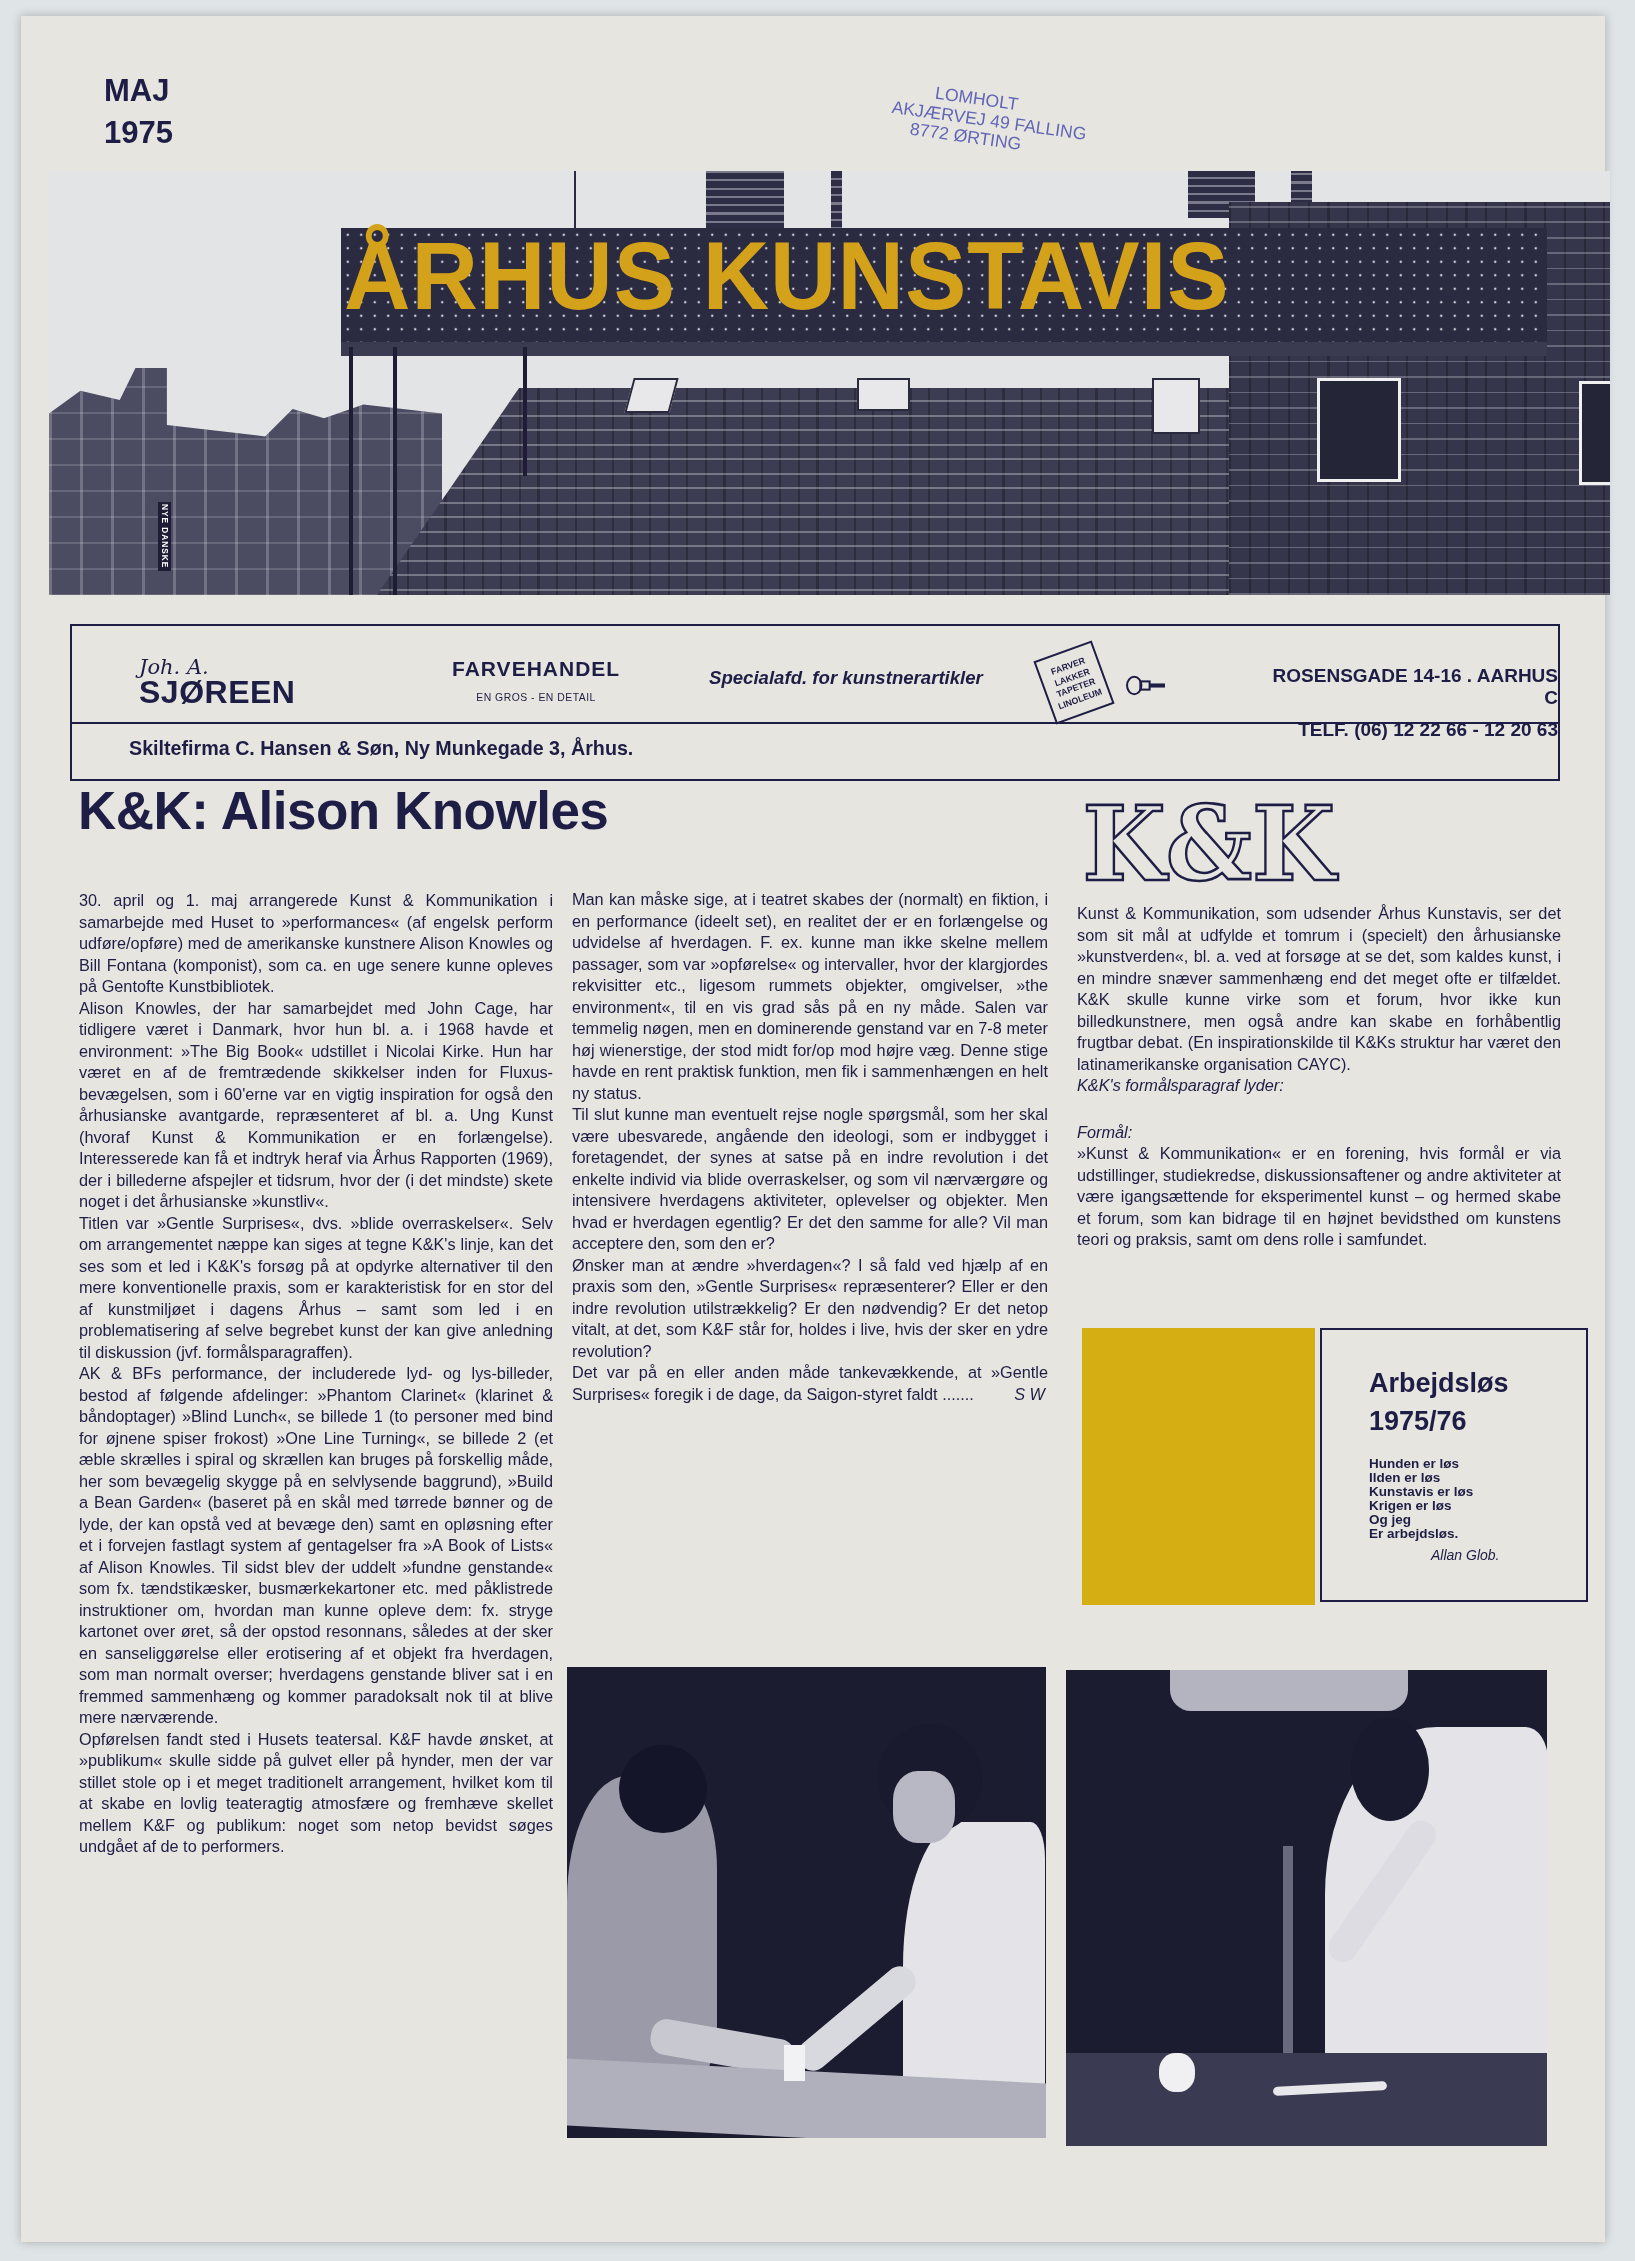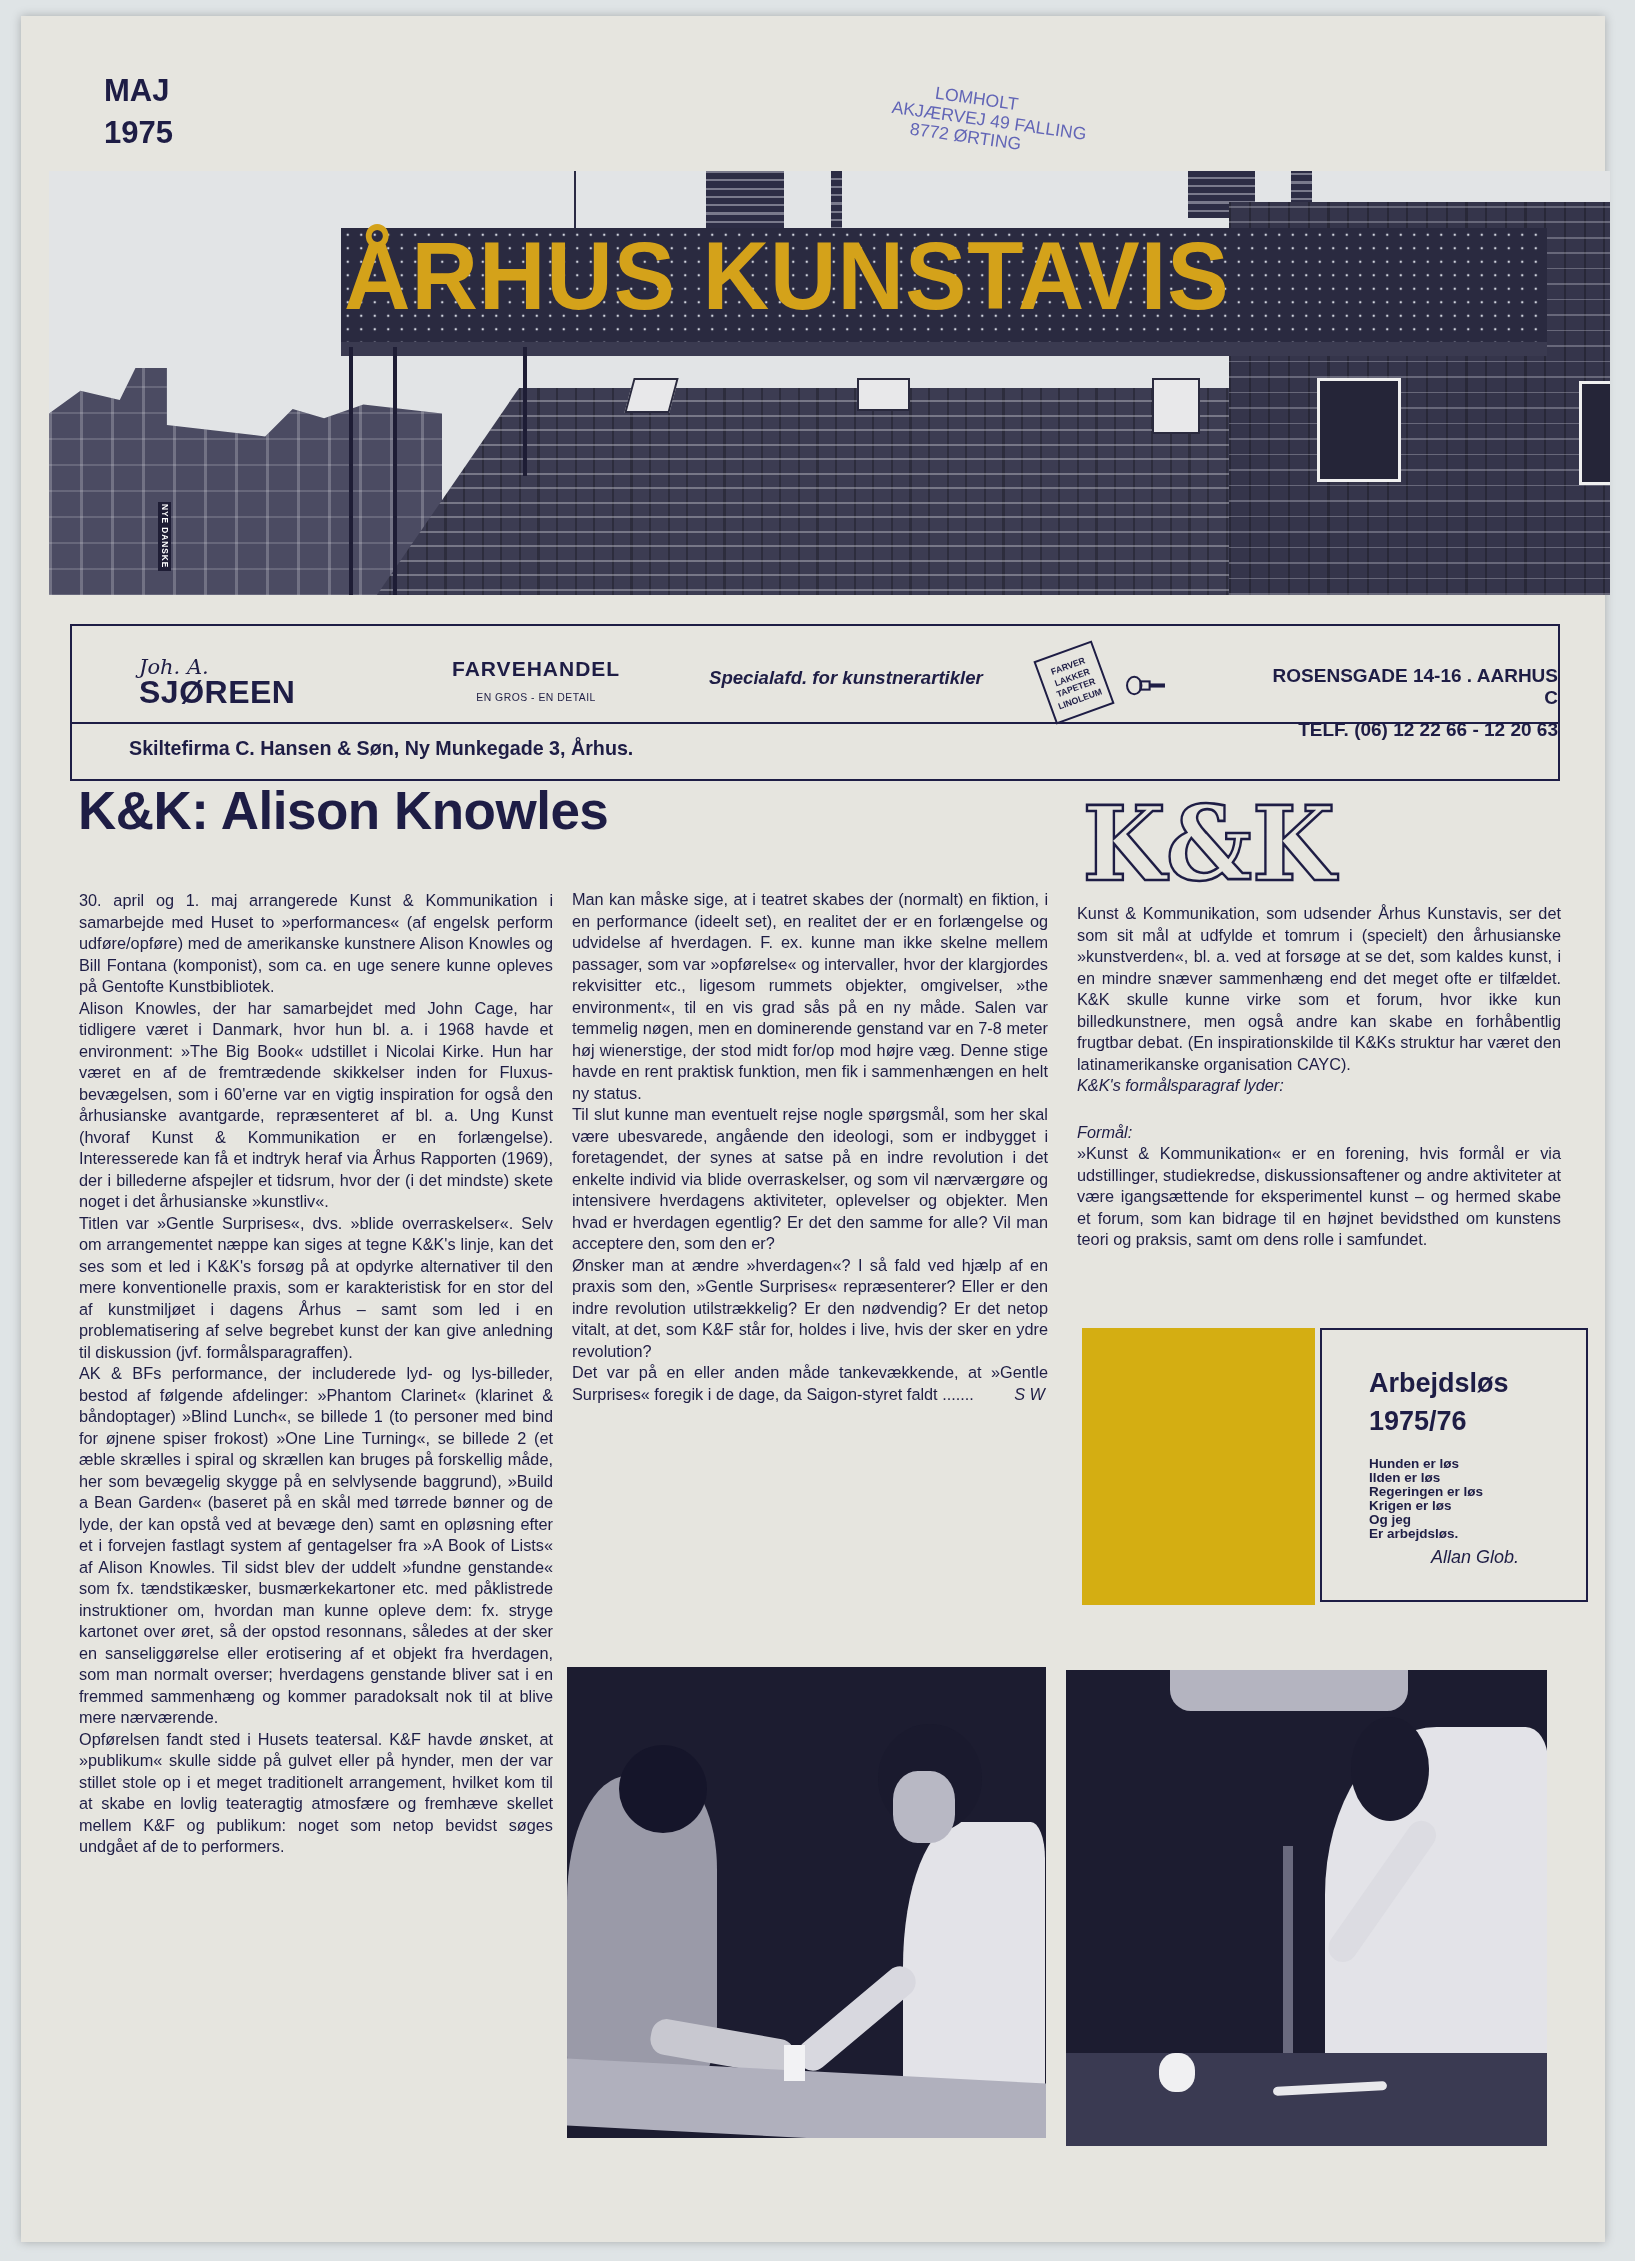"Regeringen er løs" div { text: Regeringen -> Kunstavis }
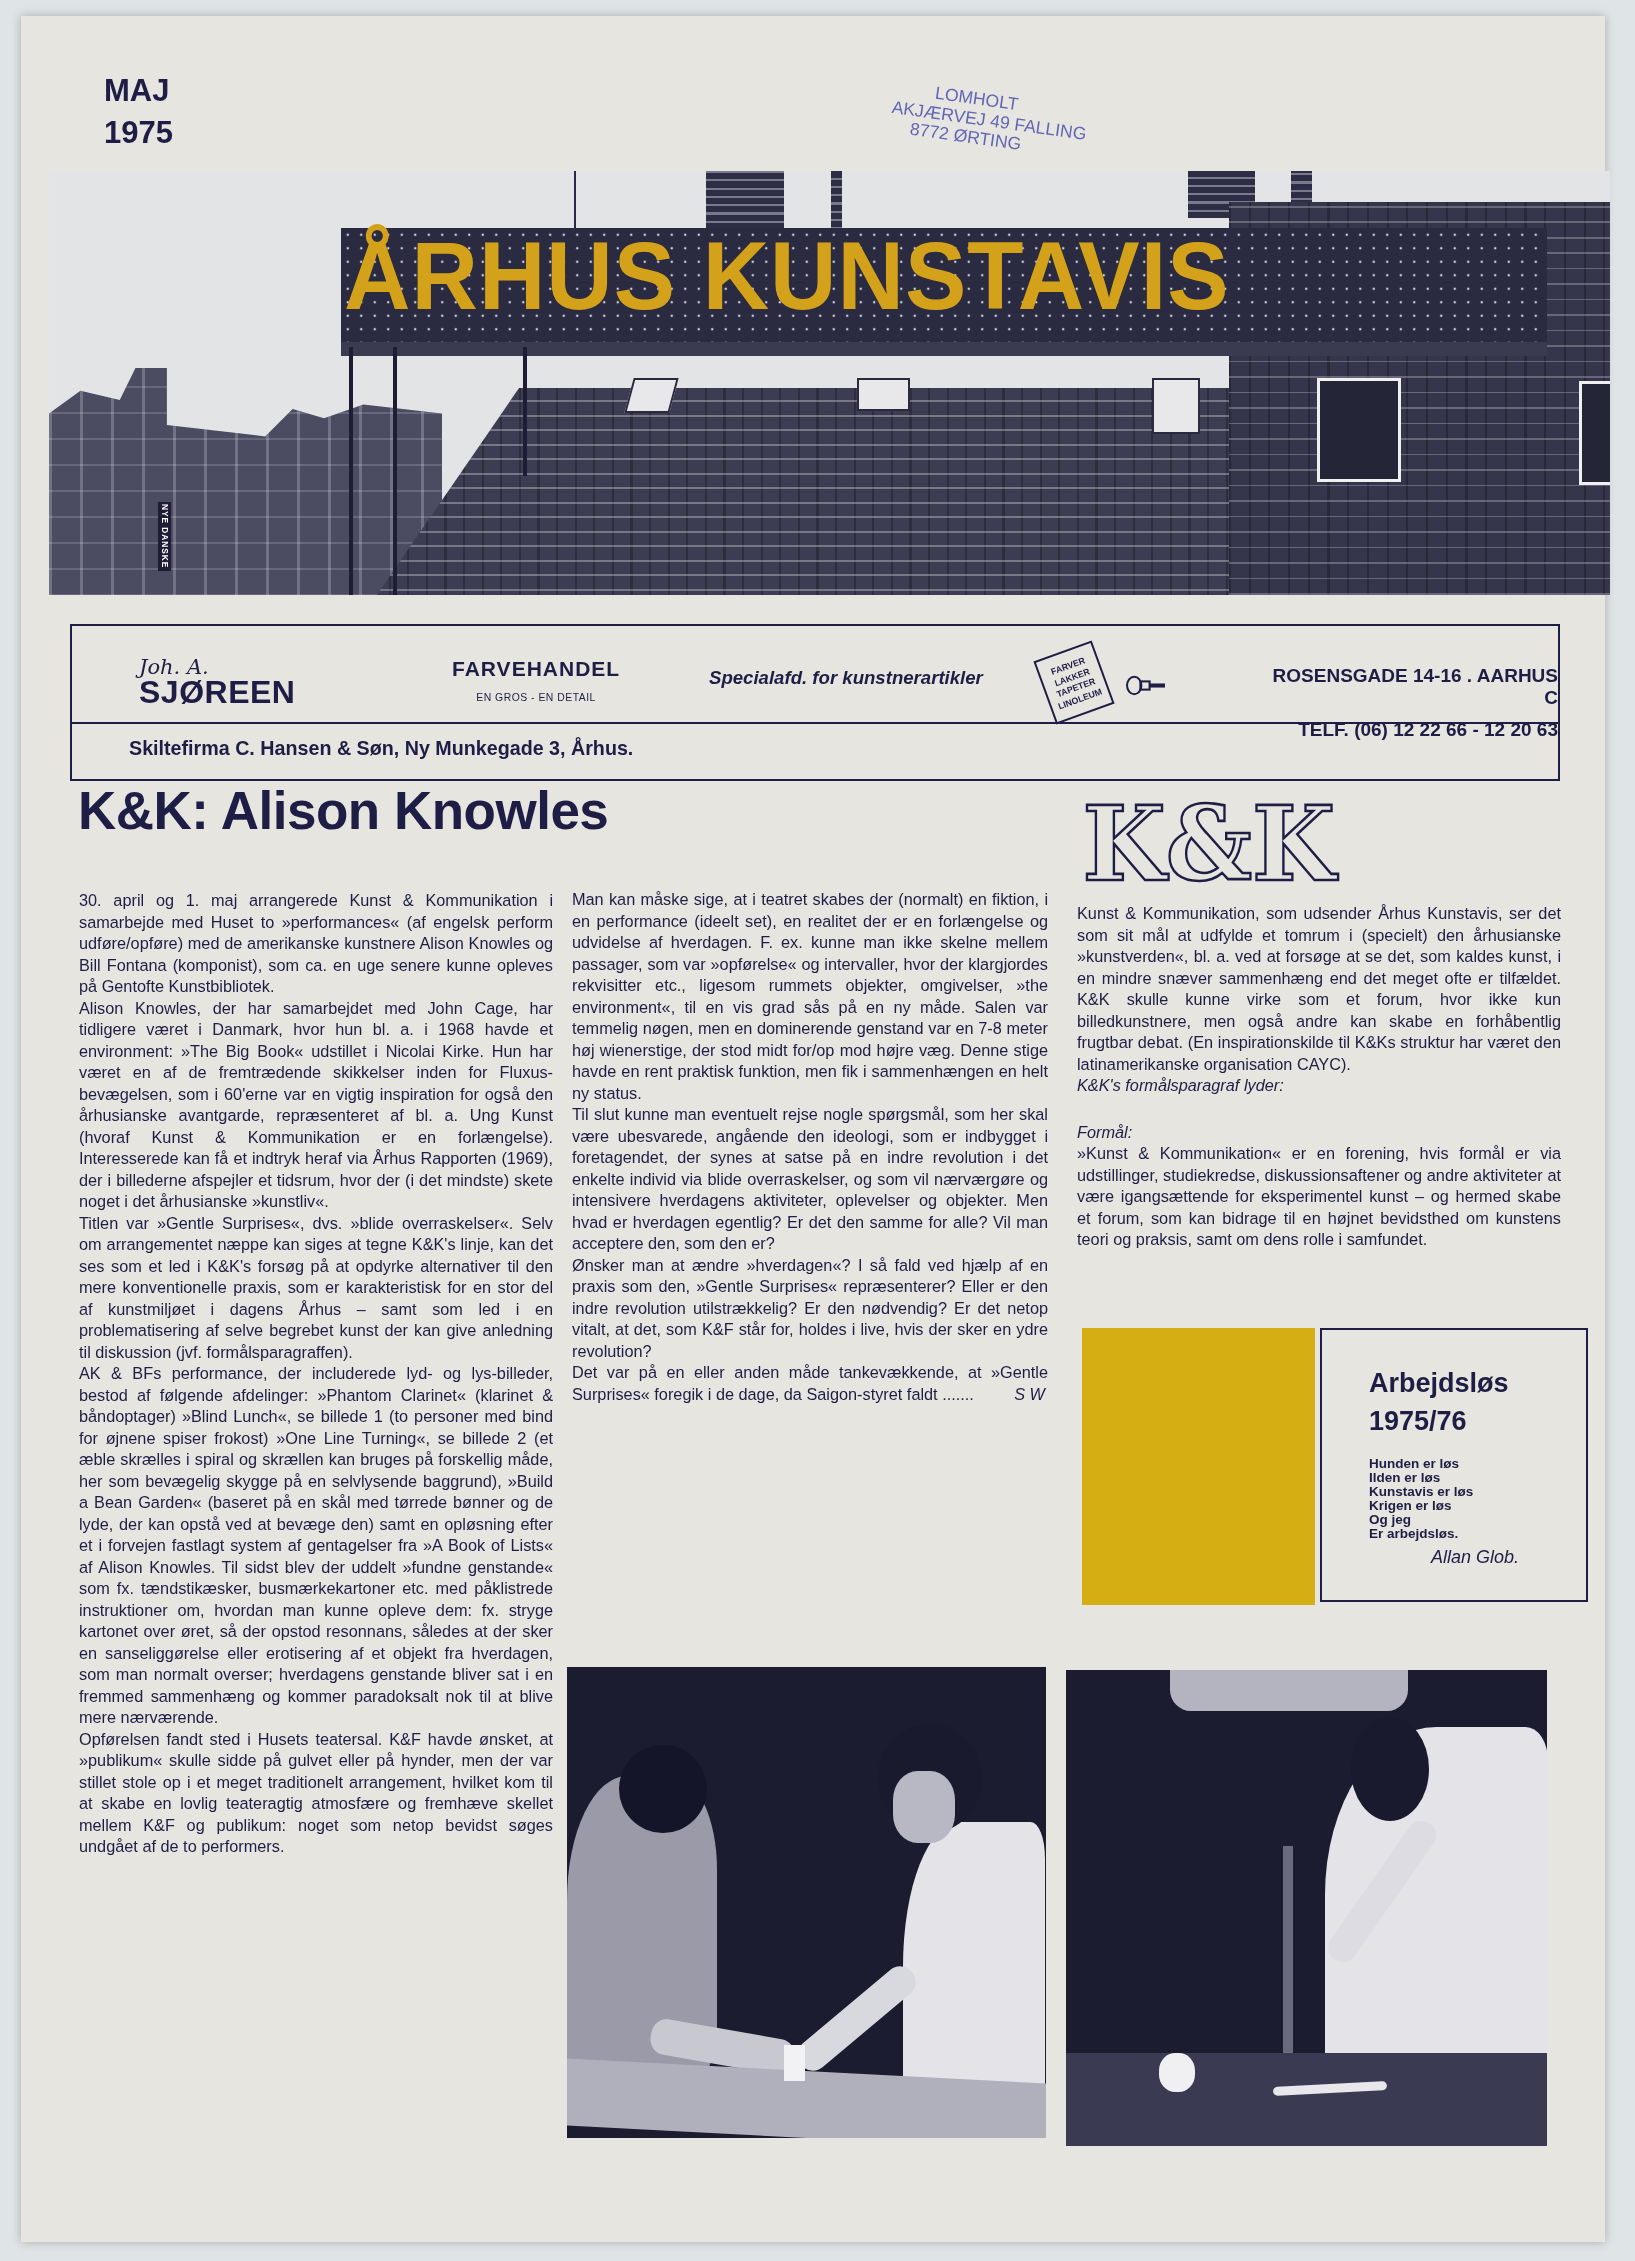"Allan Glob." .poem-author { font-size: 18px -> 14px }
